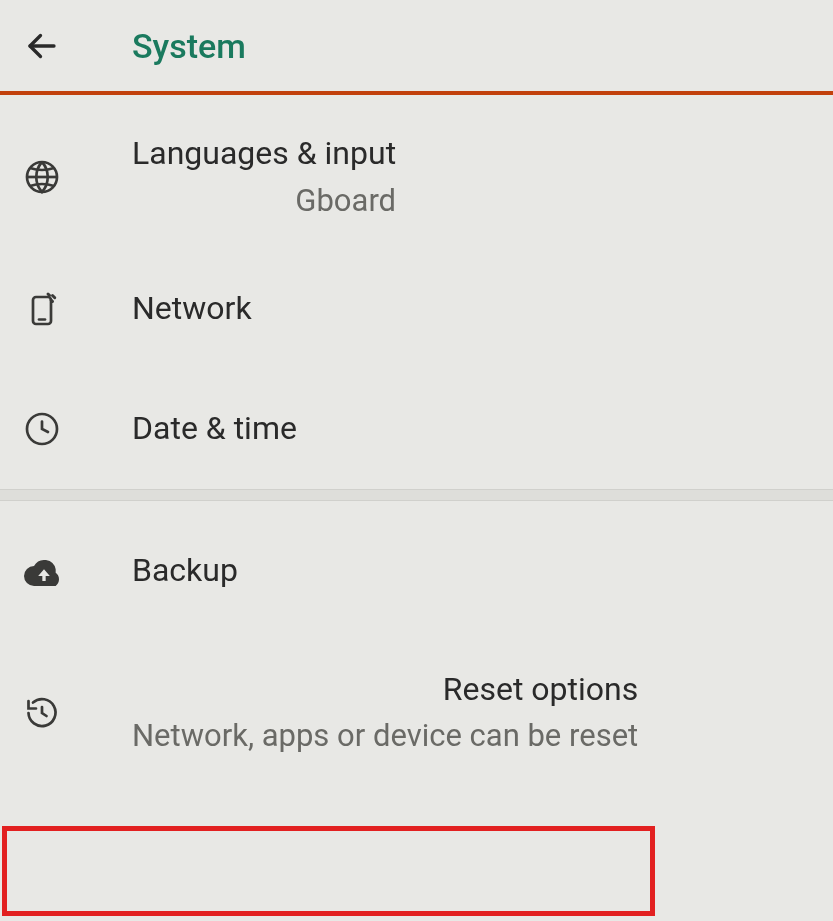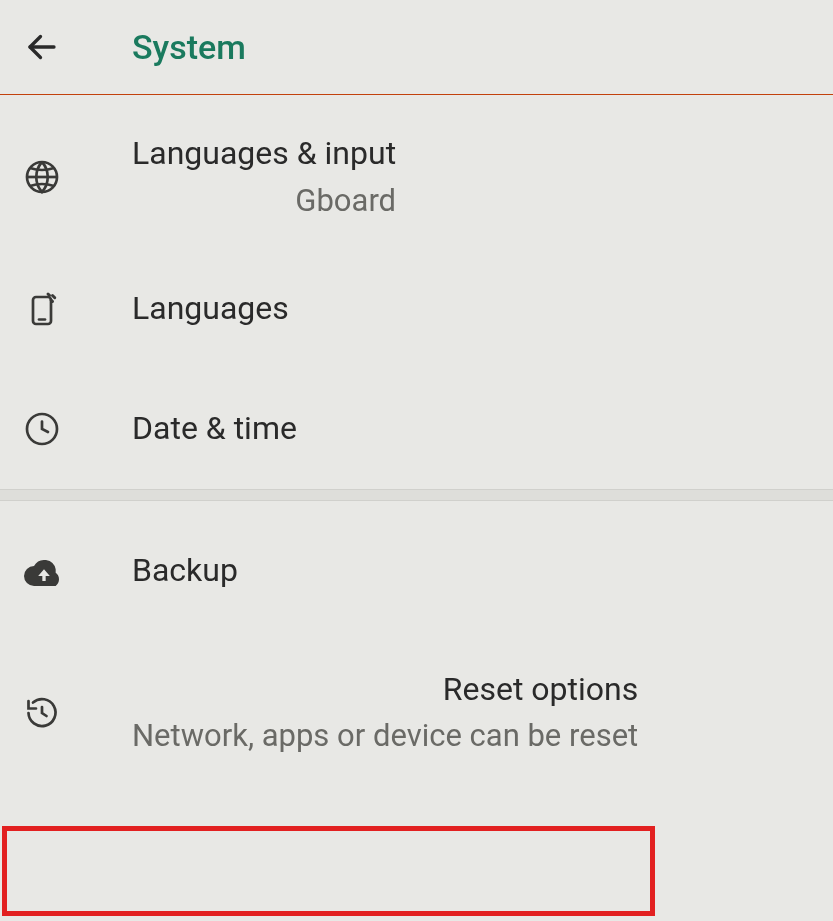"System" .header { border-bottom: 1px solid #c2410c -> 4px solid #c2410c }
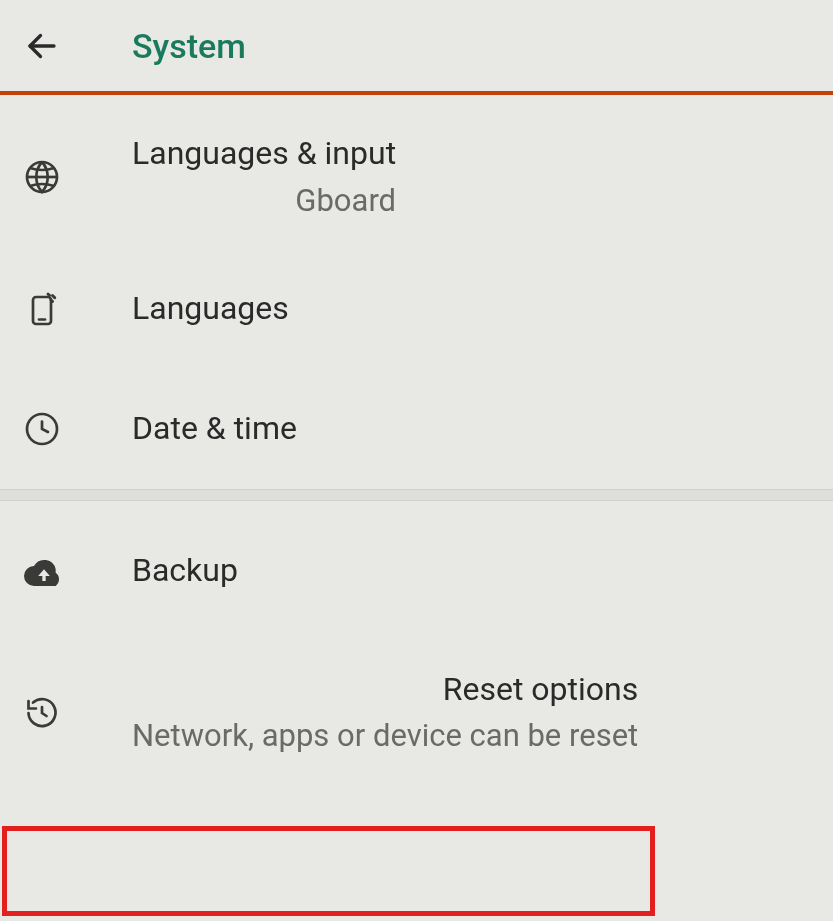"Languages" span.item-title { text: Languages -> Network }
